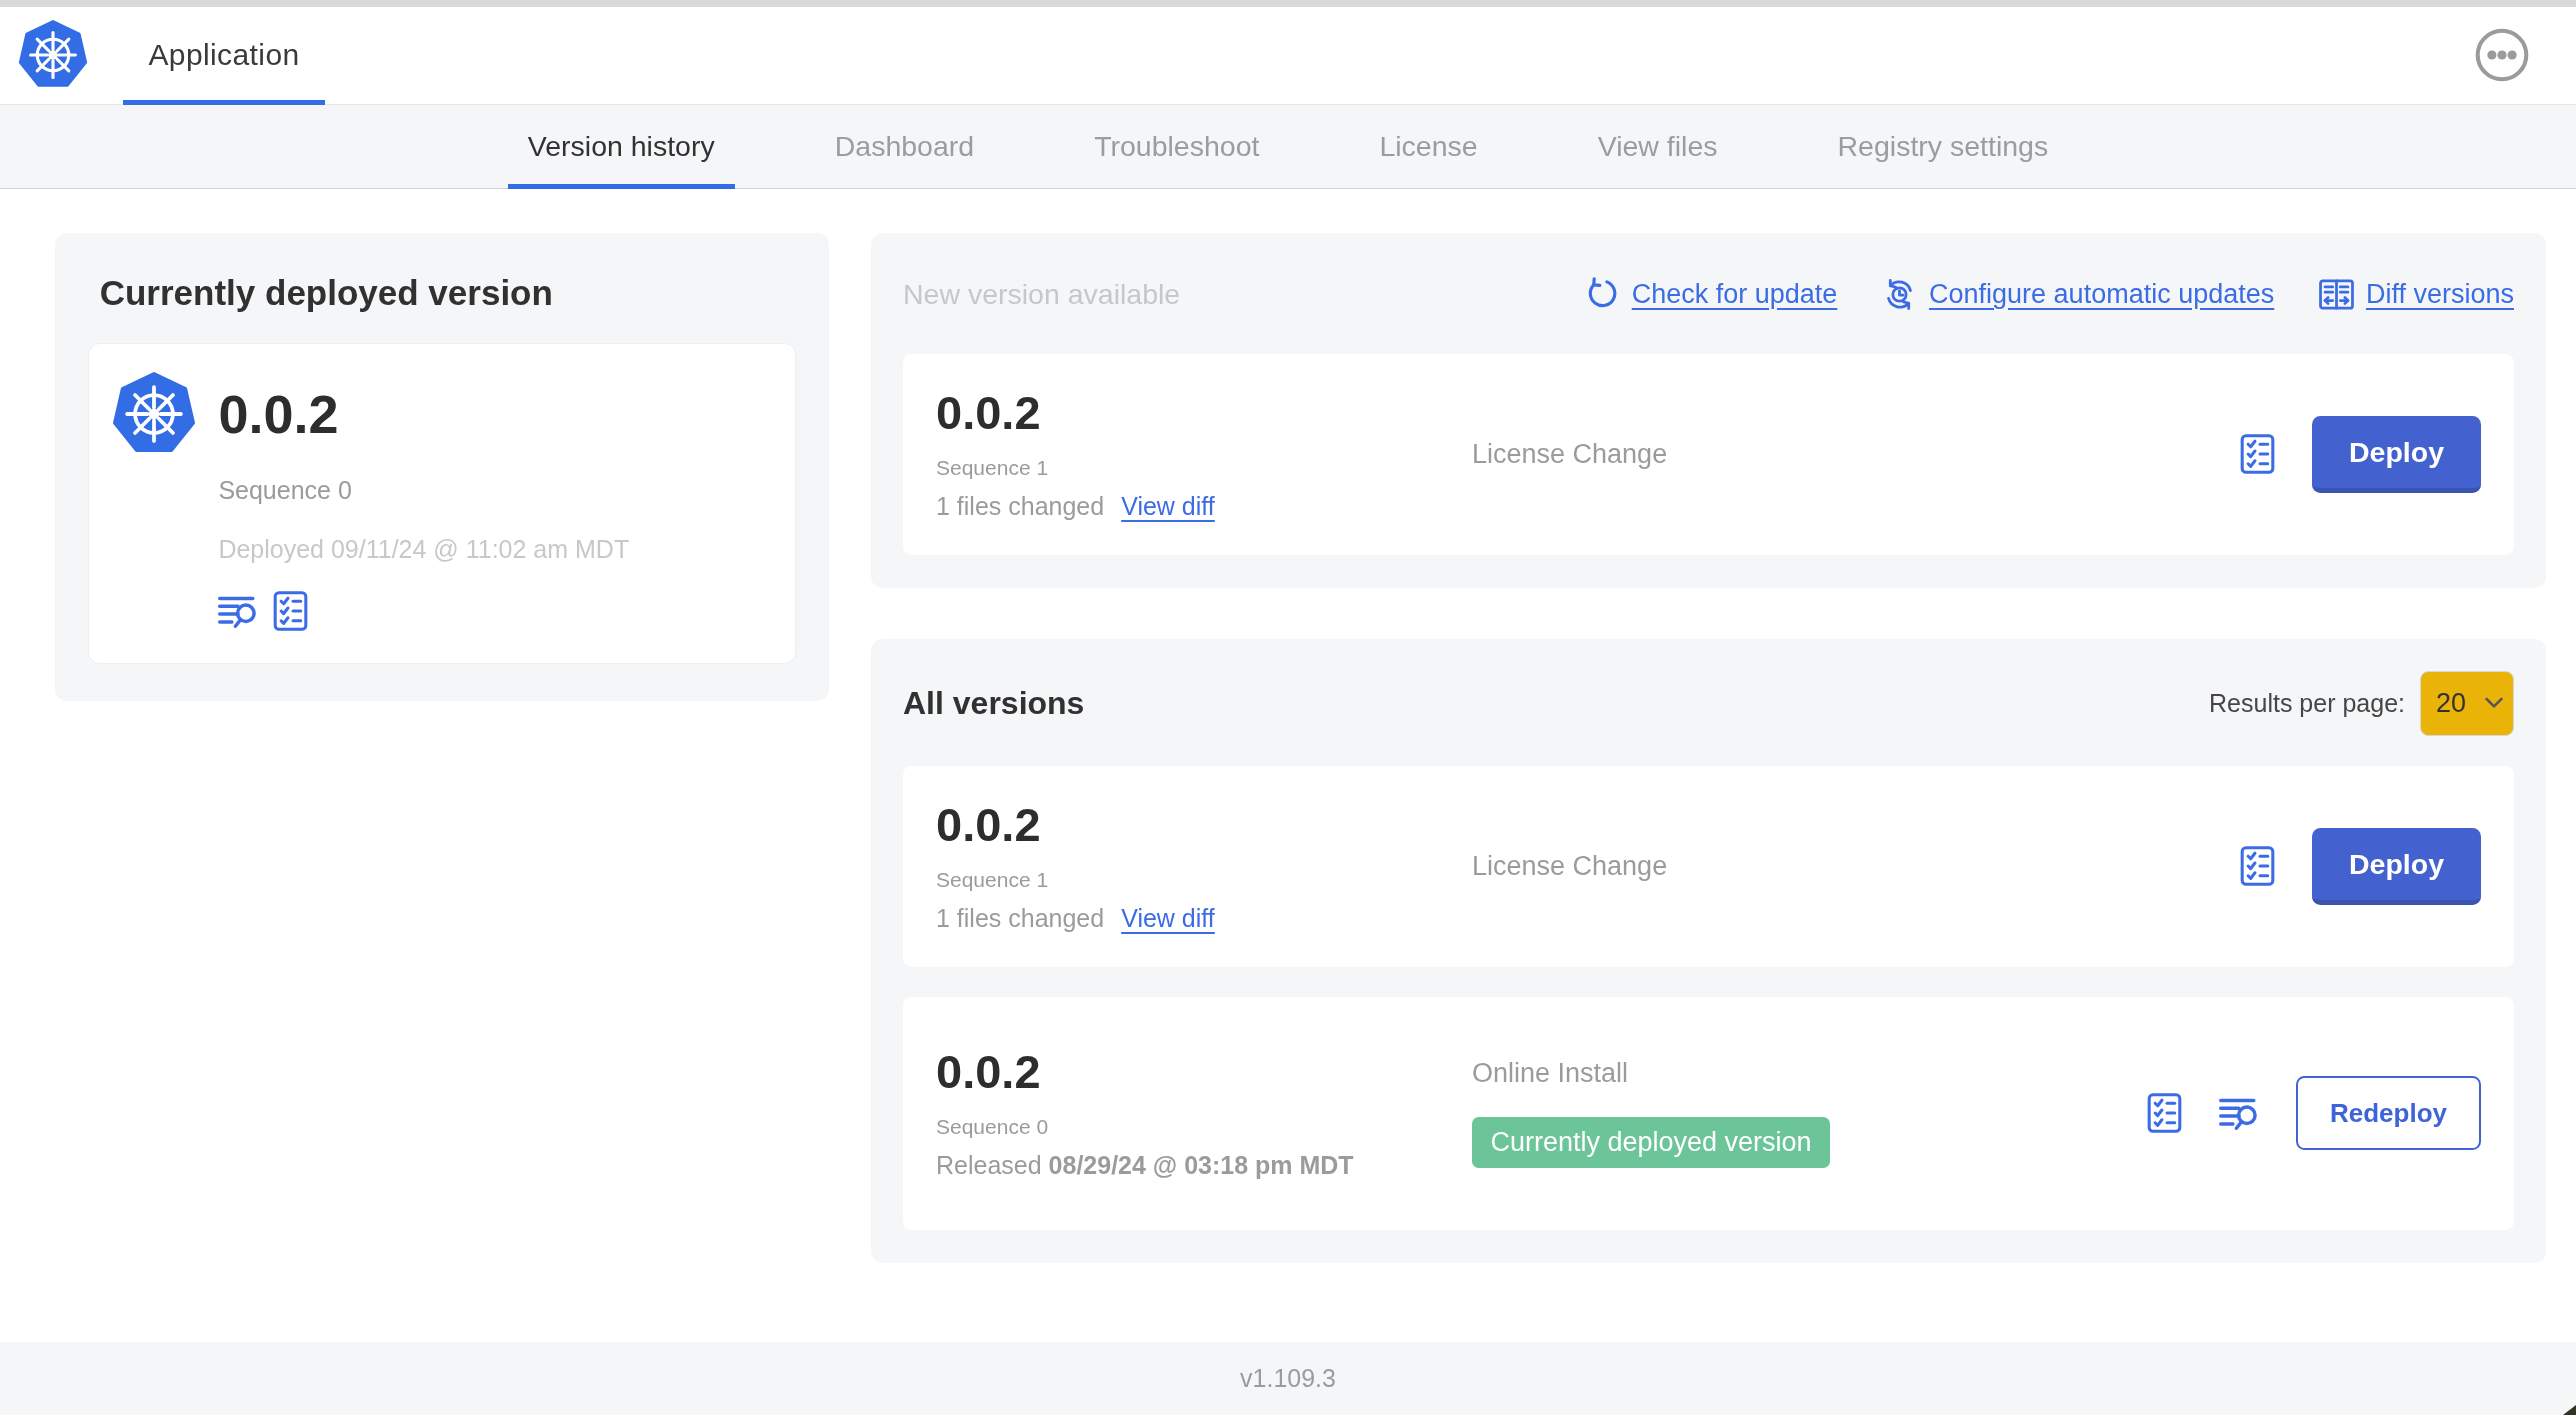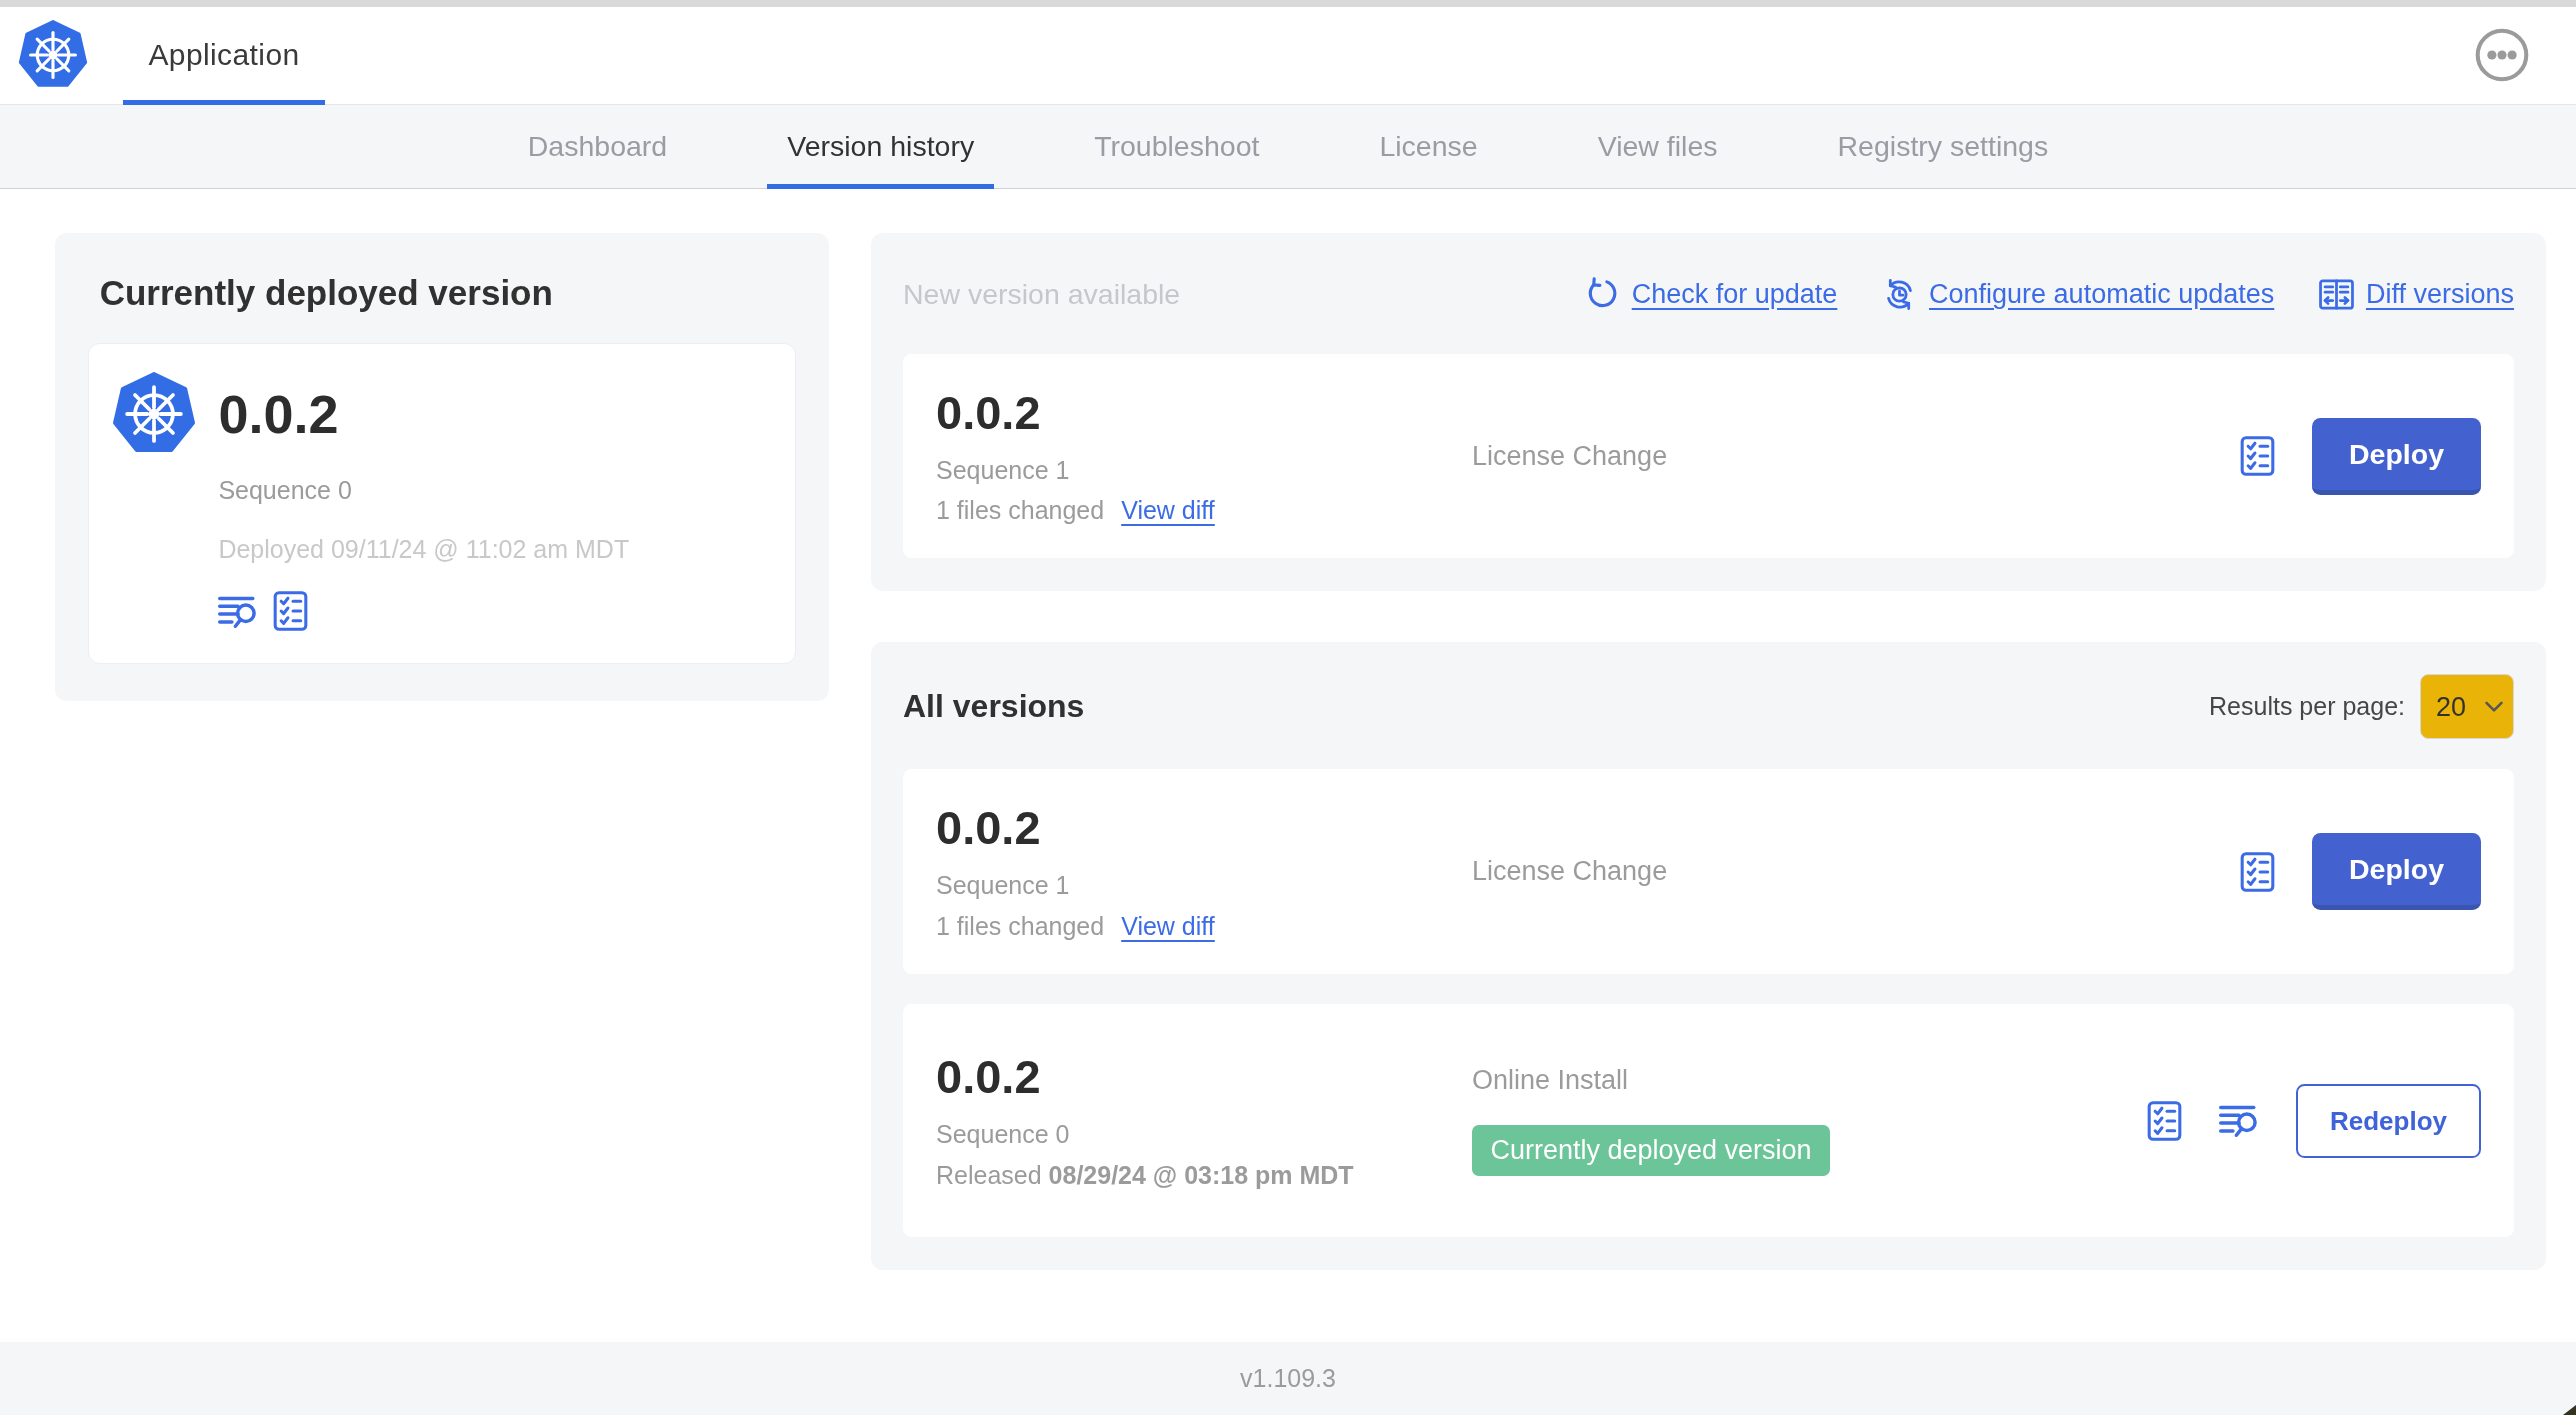"Dashboard" div.tab { order: before "Version history" -> after "Version history" }
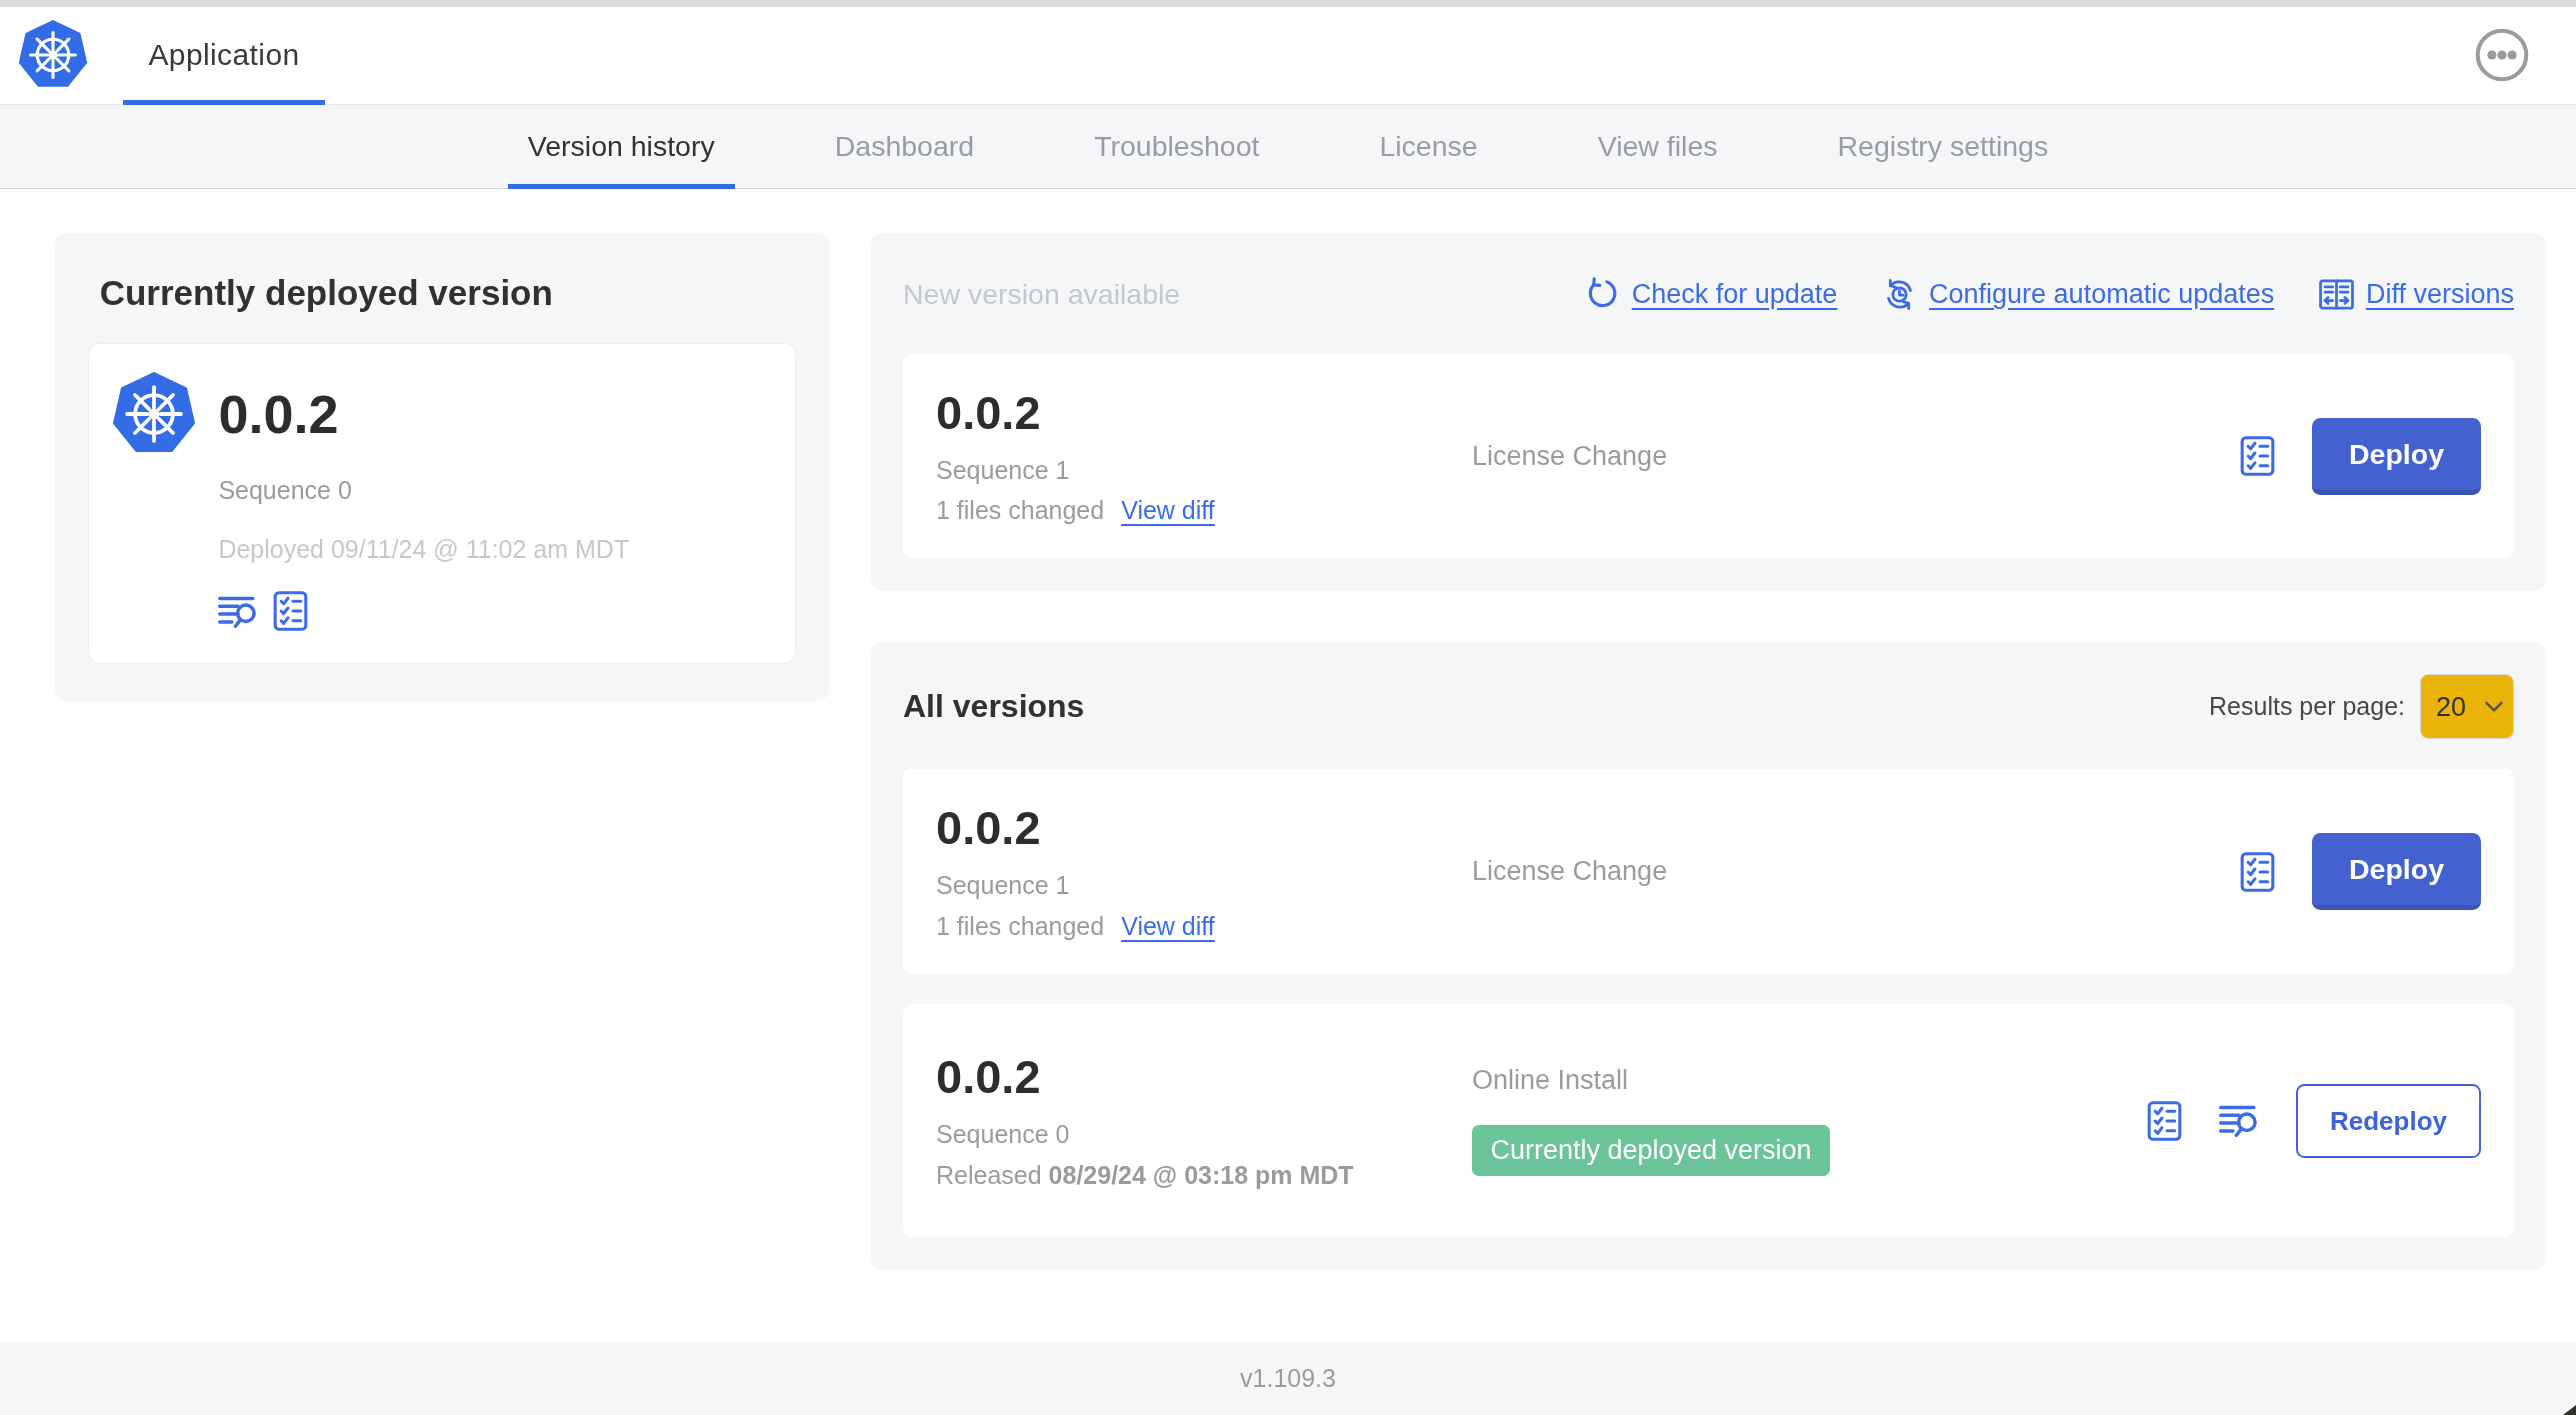"Sequence 1" .vc-sequence { font-size: 25px -> 21px }
